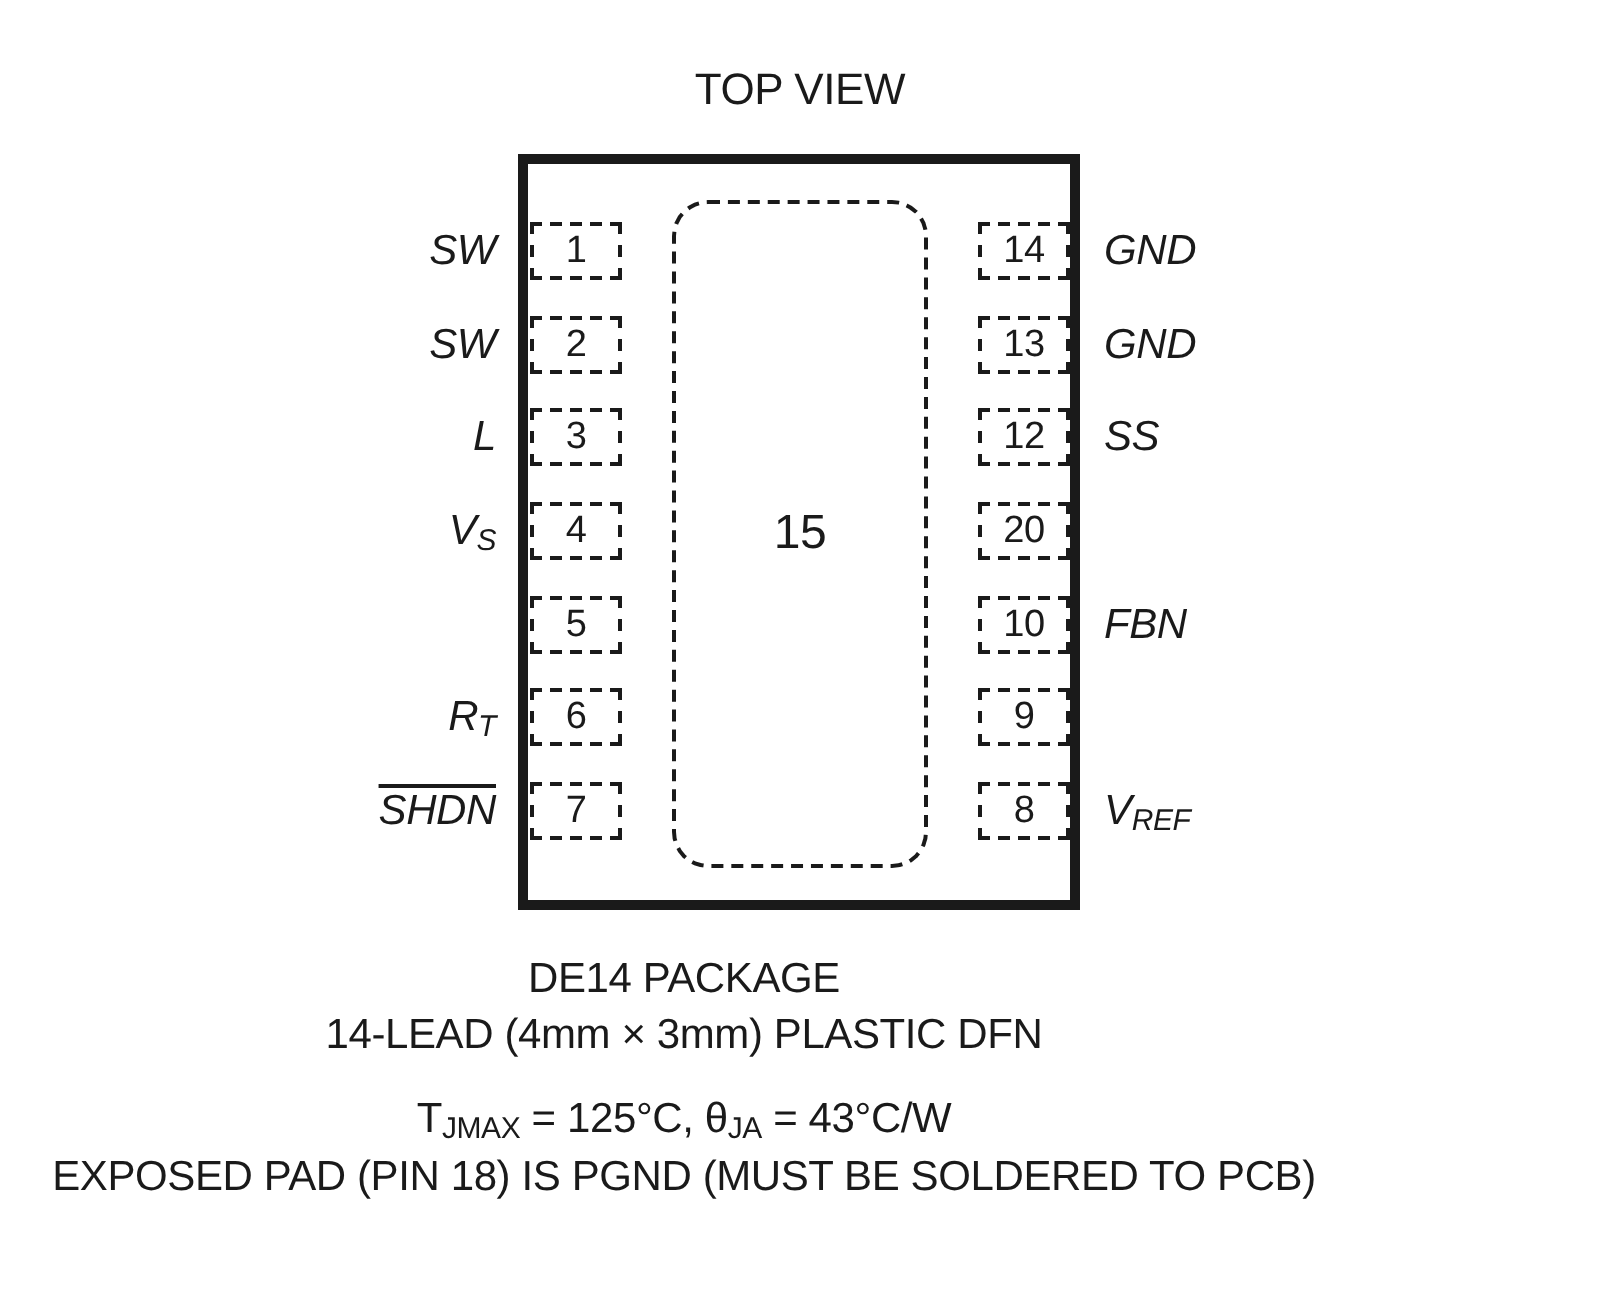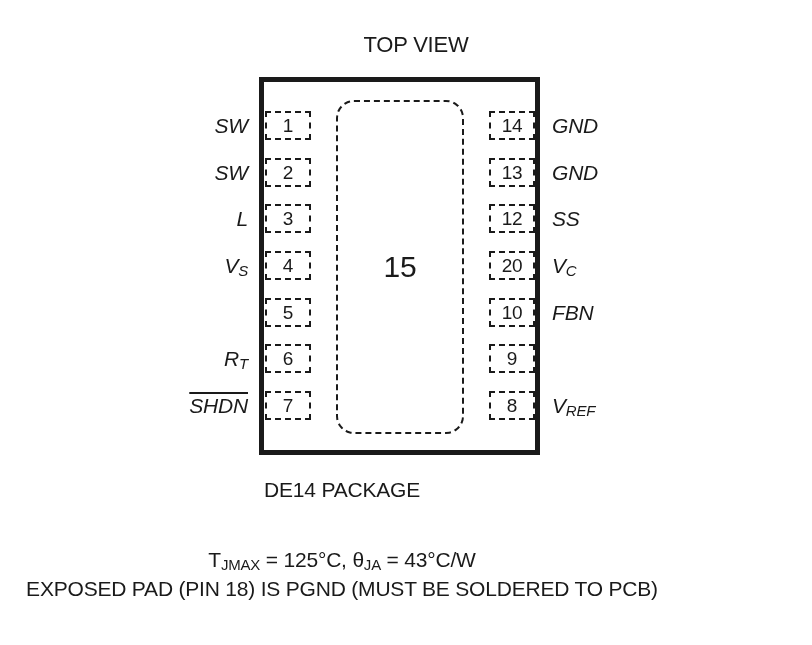"TOP VIEW" .title { left: 216px -> 200px }
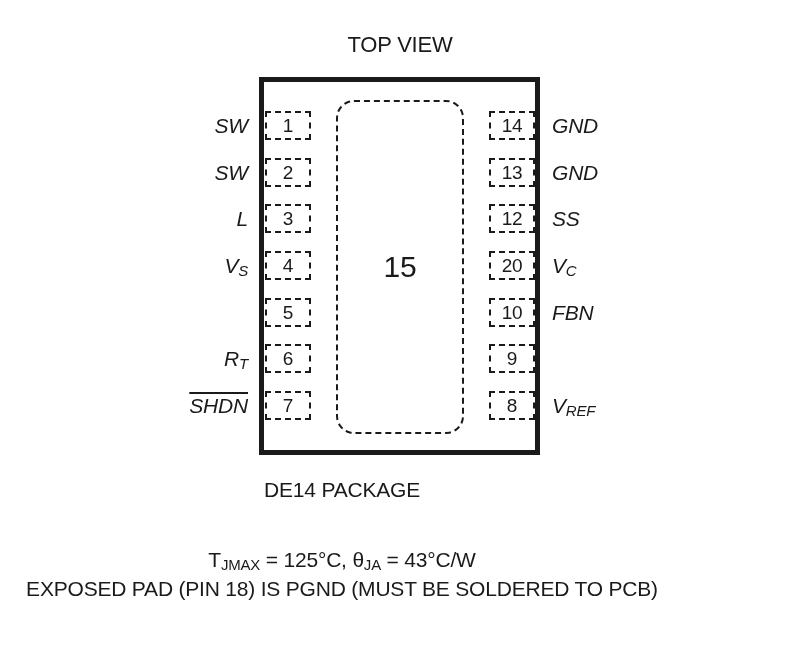"15" .pad { font-size: 30px -> 24px }
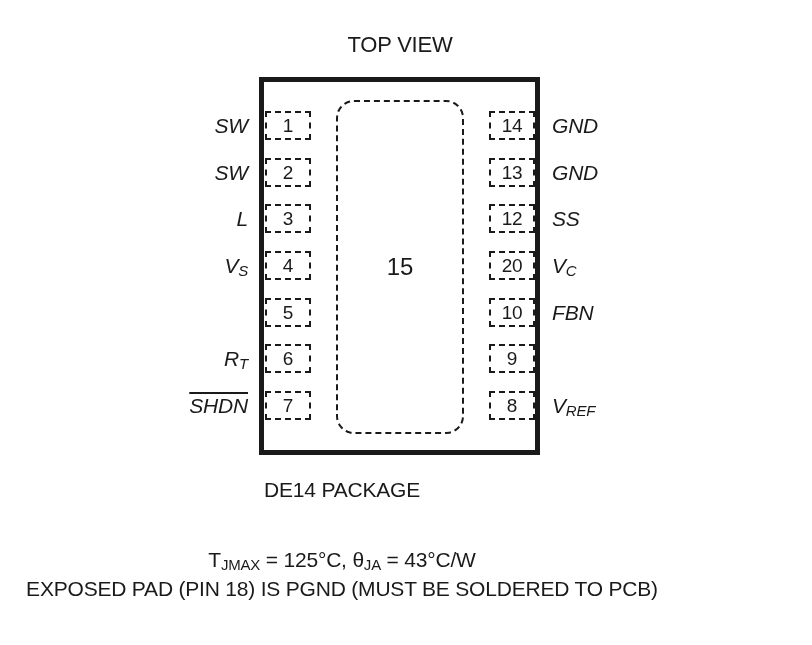"VC" div.plabel { html: <div><span>V</span><span>C</span></div> -> none }
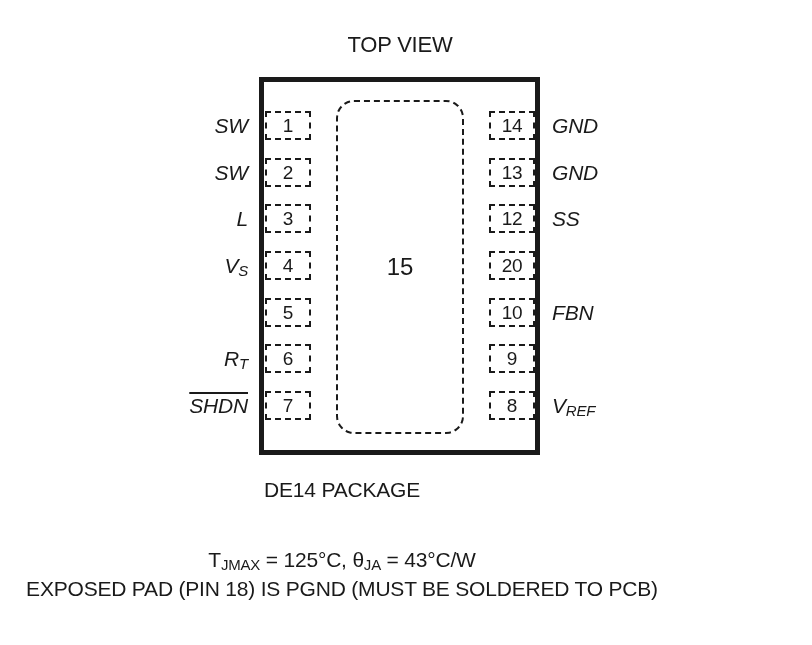"14-LEAD (4mm × 3mm) PLASTIC" div.cap { html: none -> <div>14-LEAD (4mm × 3mm) PLASTIC DFN</div> }
